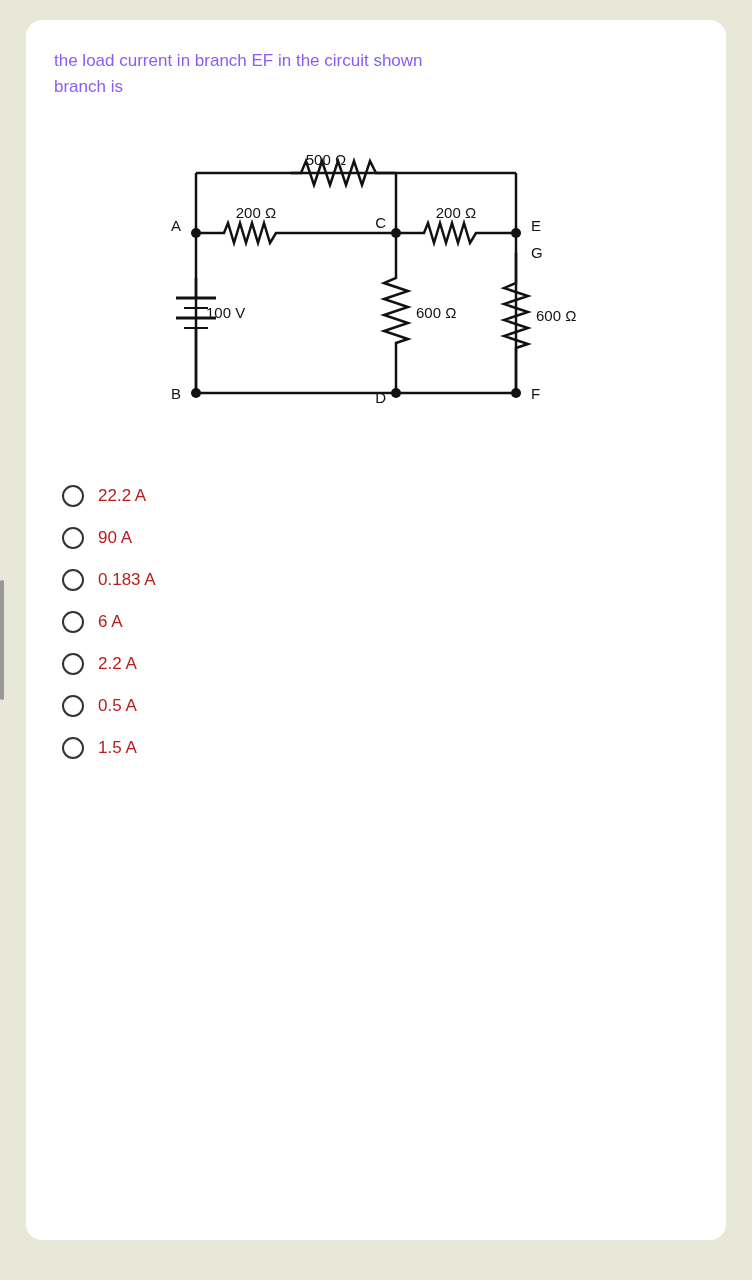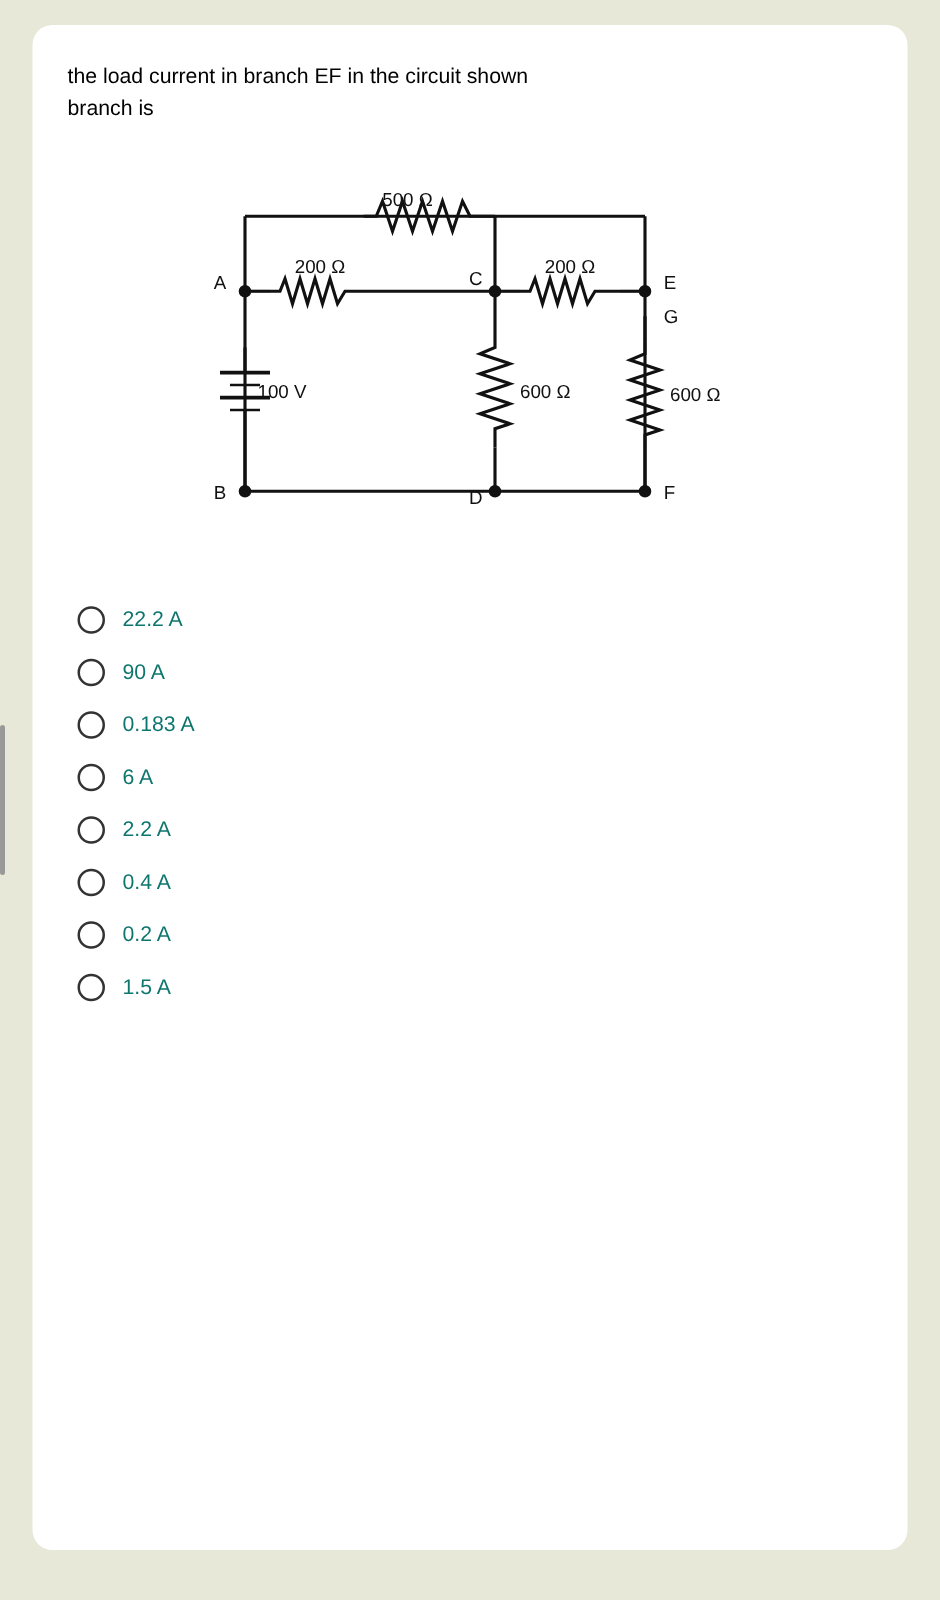"the load current in branch" .question-text { color: #000000 -> #8b5cf6 }
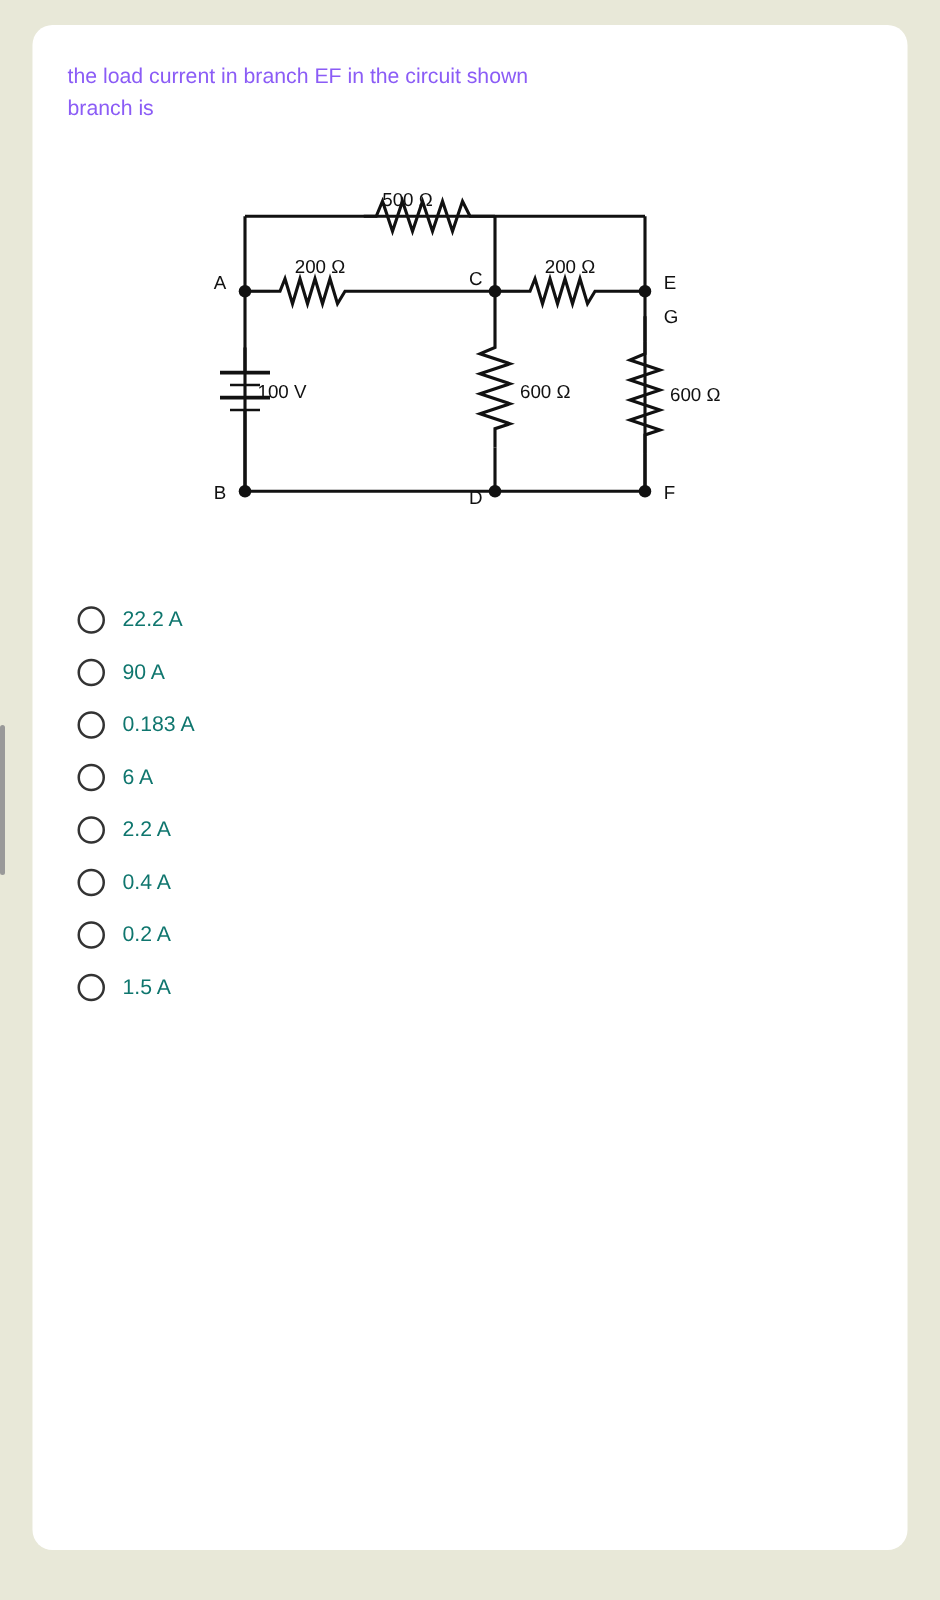"22.2 A" .options-list li { color: #0f766e -> #b91c1c }
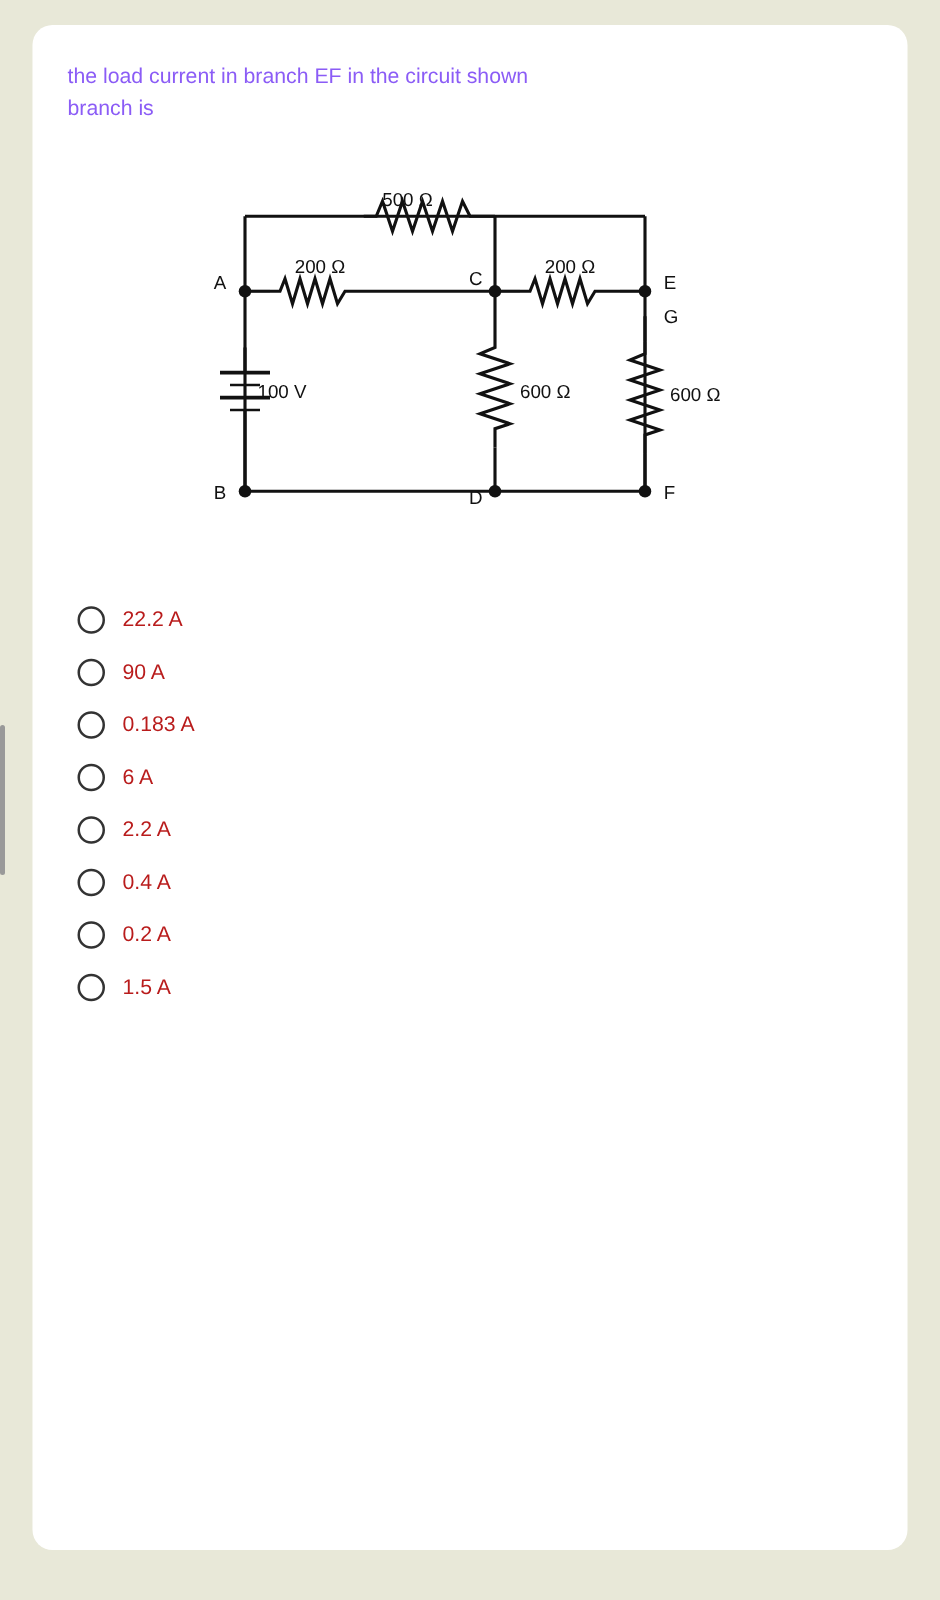"0.4 A" span { text: 0.4 -> 0.5 }
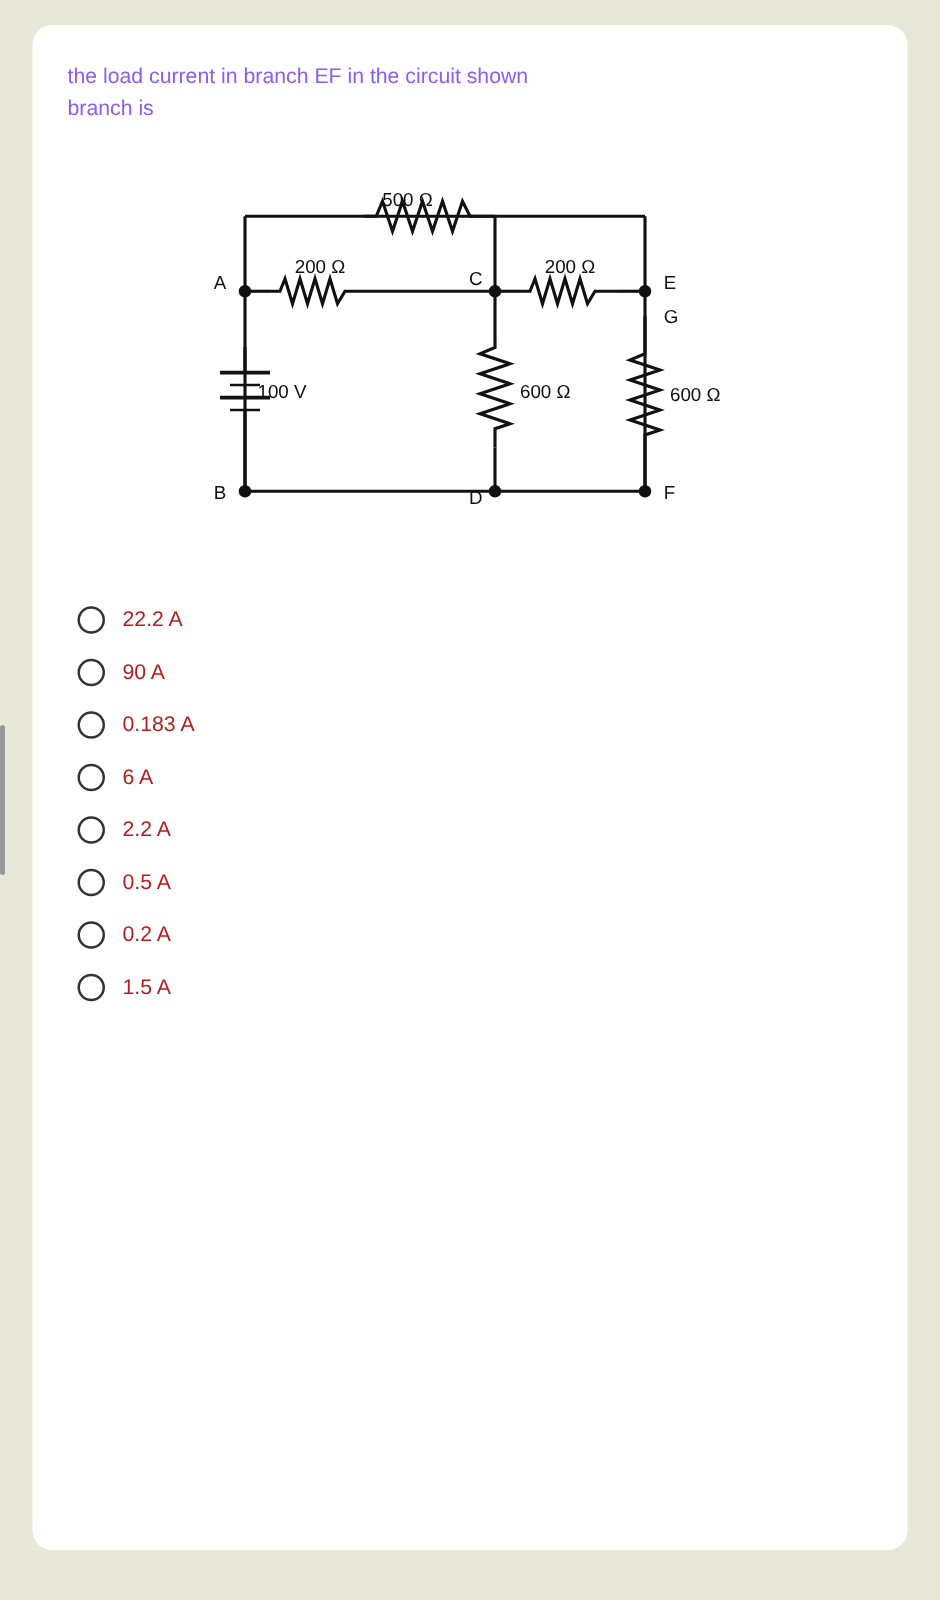"0.2 A" li { html: <li> <div></div> <span>0.2 A</span> </li> -> none }
